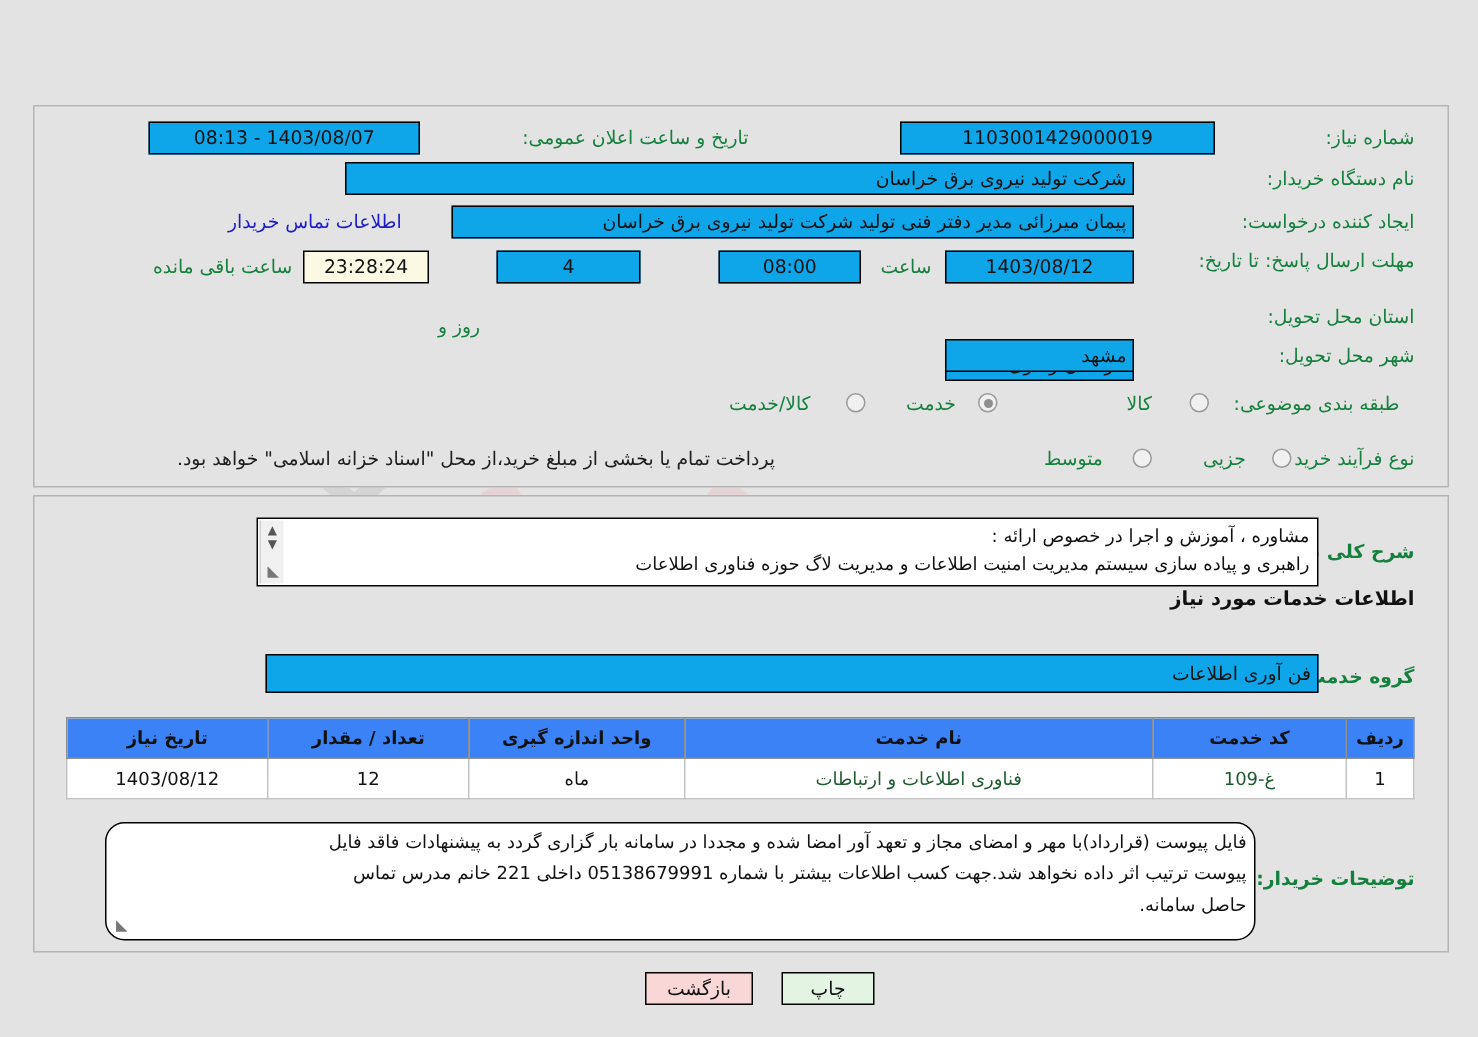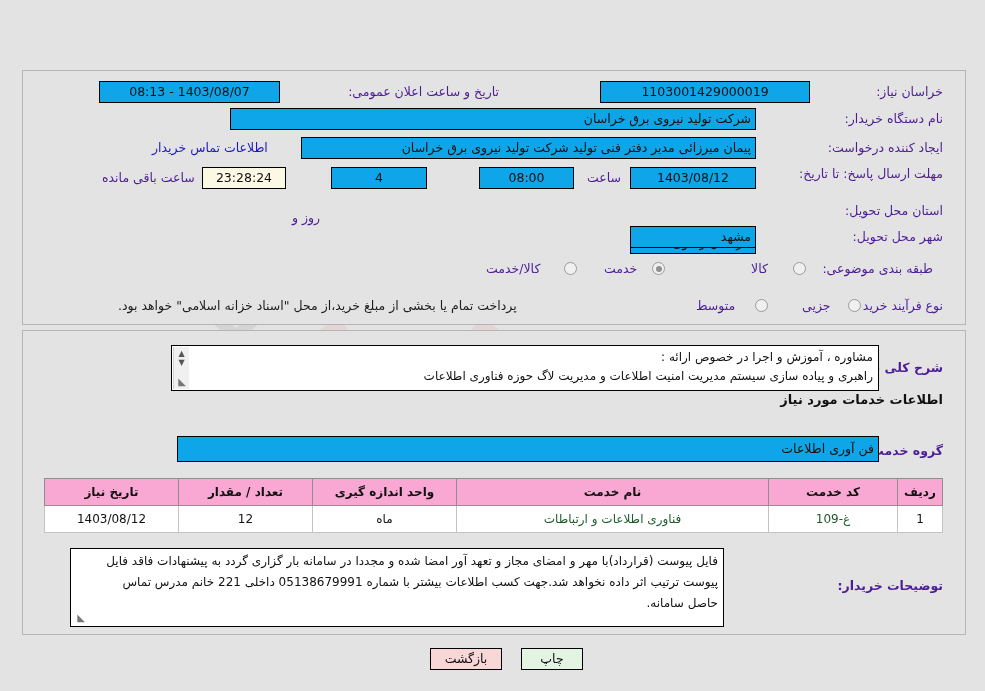"تاریخ و ساعت اعلان عمومی:" .lbl { color: #4c1d95 -> #15803d }
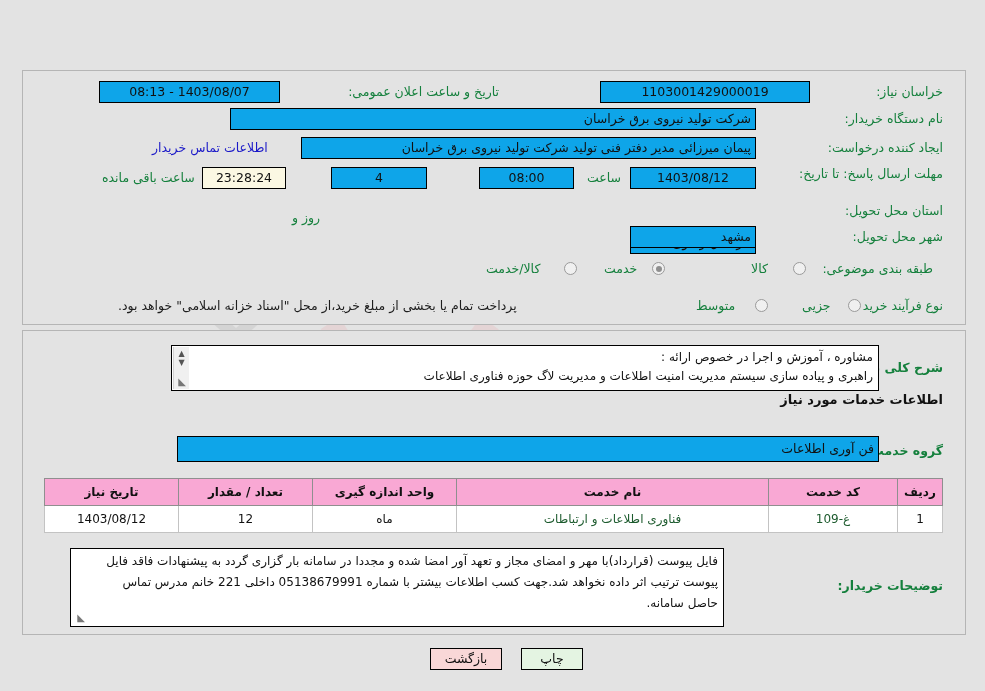"خراسان نیاز:" div.lbl { text: خراسان -> شماره }
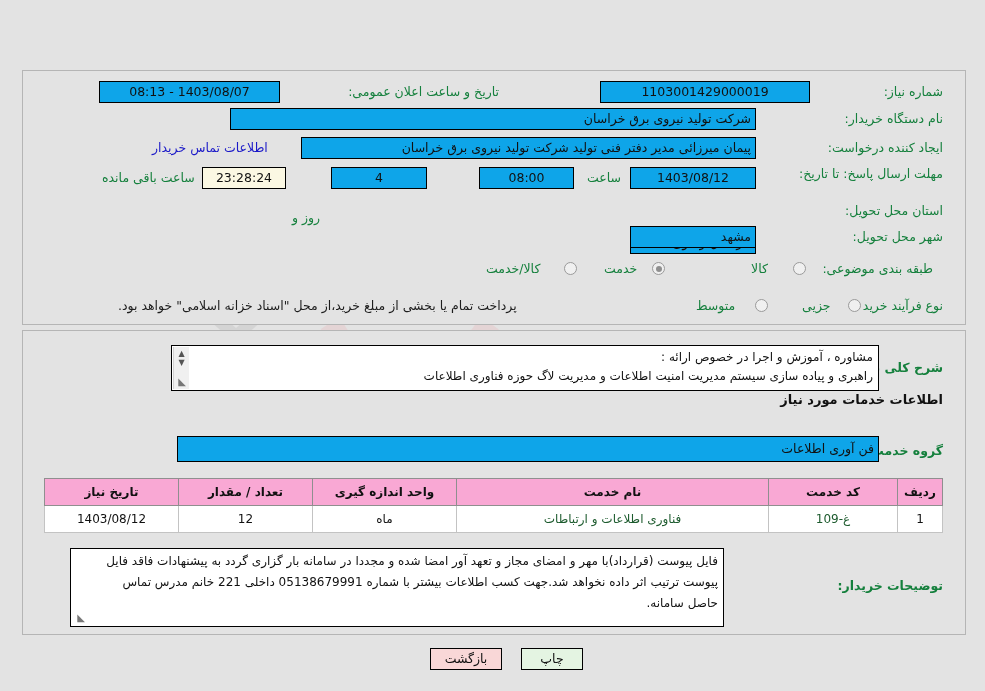"تاریخ نیاز" table.items th { background: #f9a8d4 -> #3b82f6 }
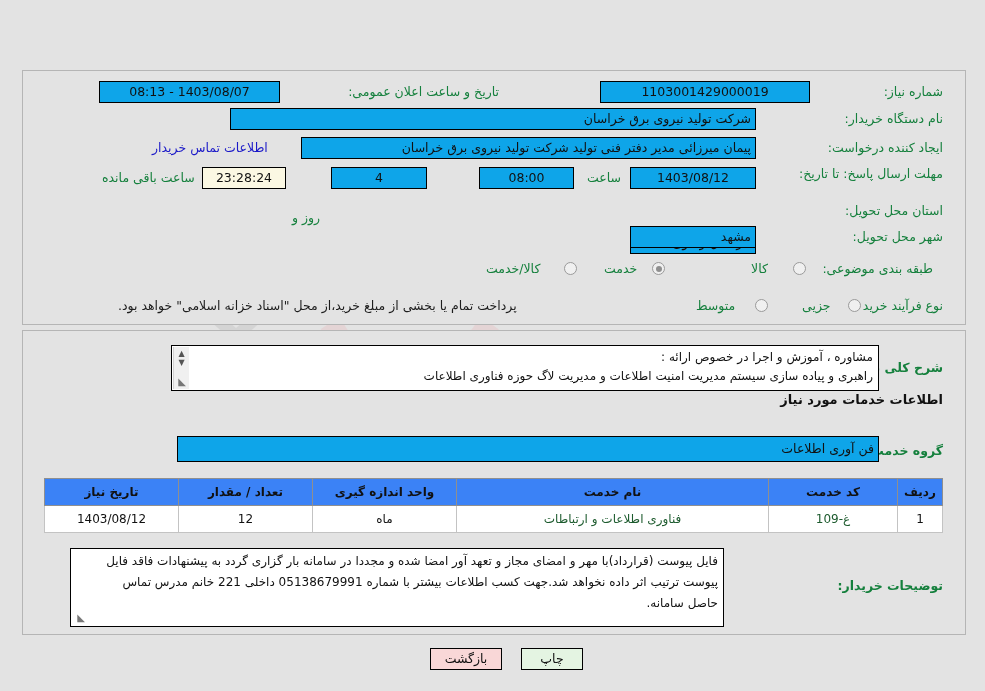"فایل پیوست (قرارداد)با مهر و" div.ta { border-radius: none -> 13px; width: 654px -> 767px }
